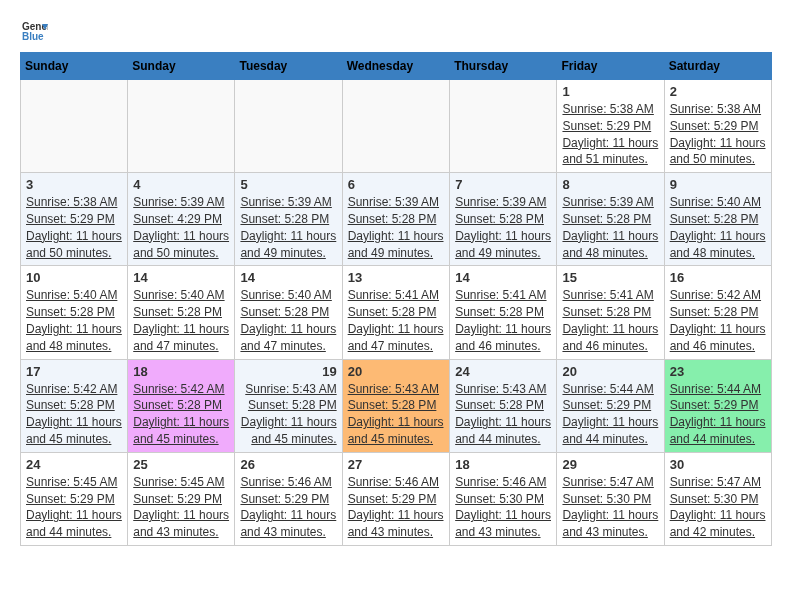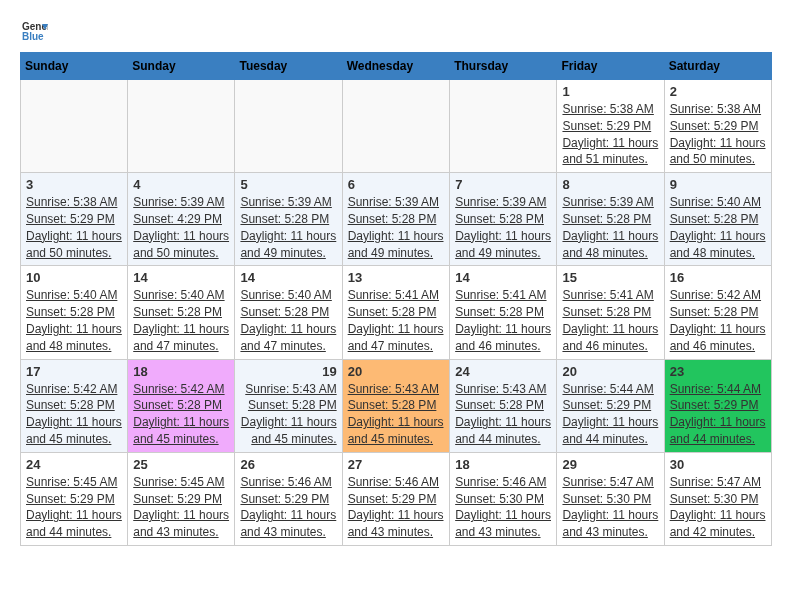"23" td { background: #22c55e -> #86efac }
